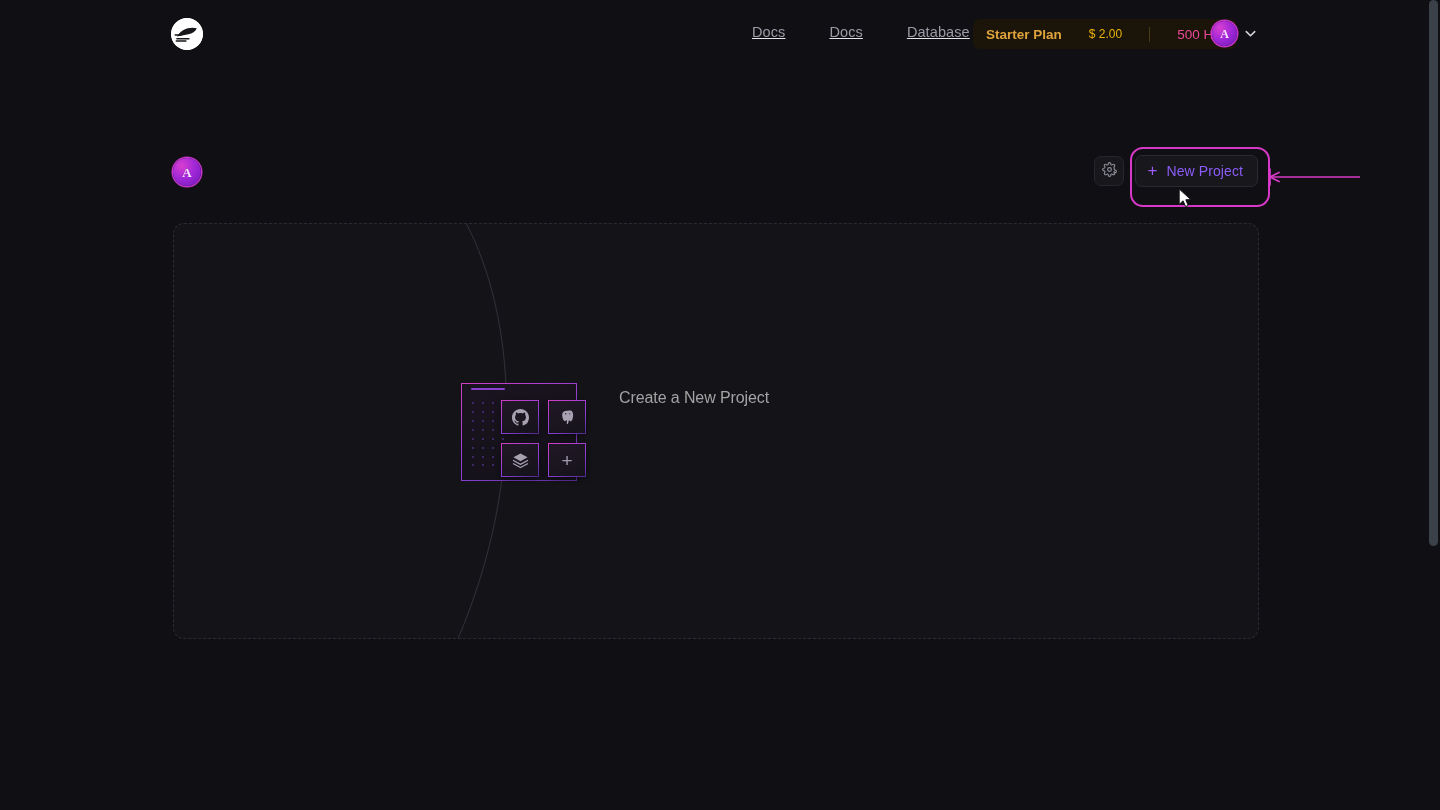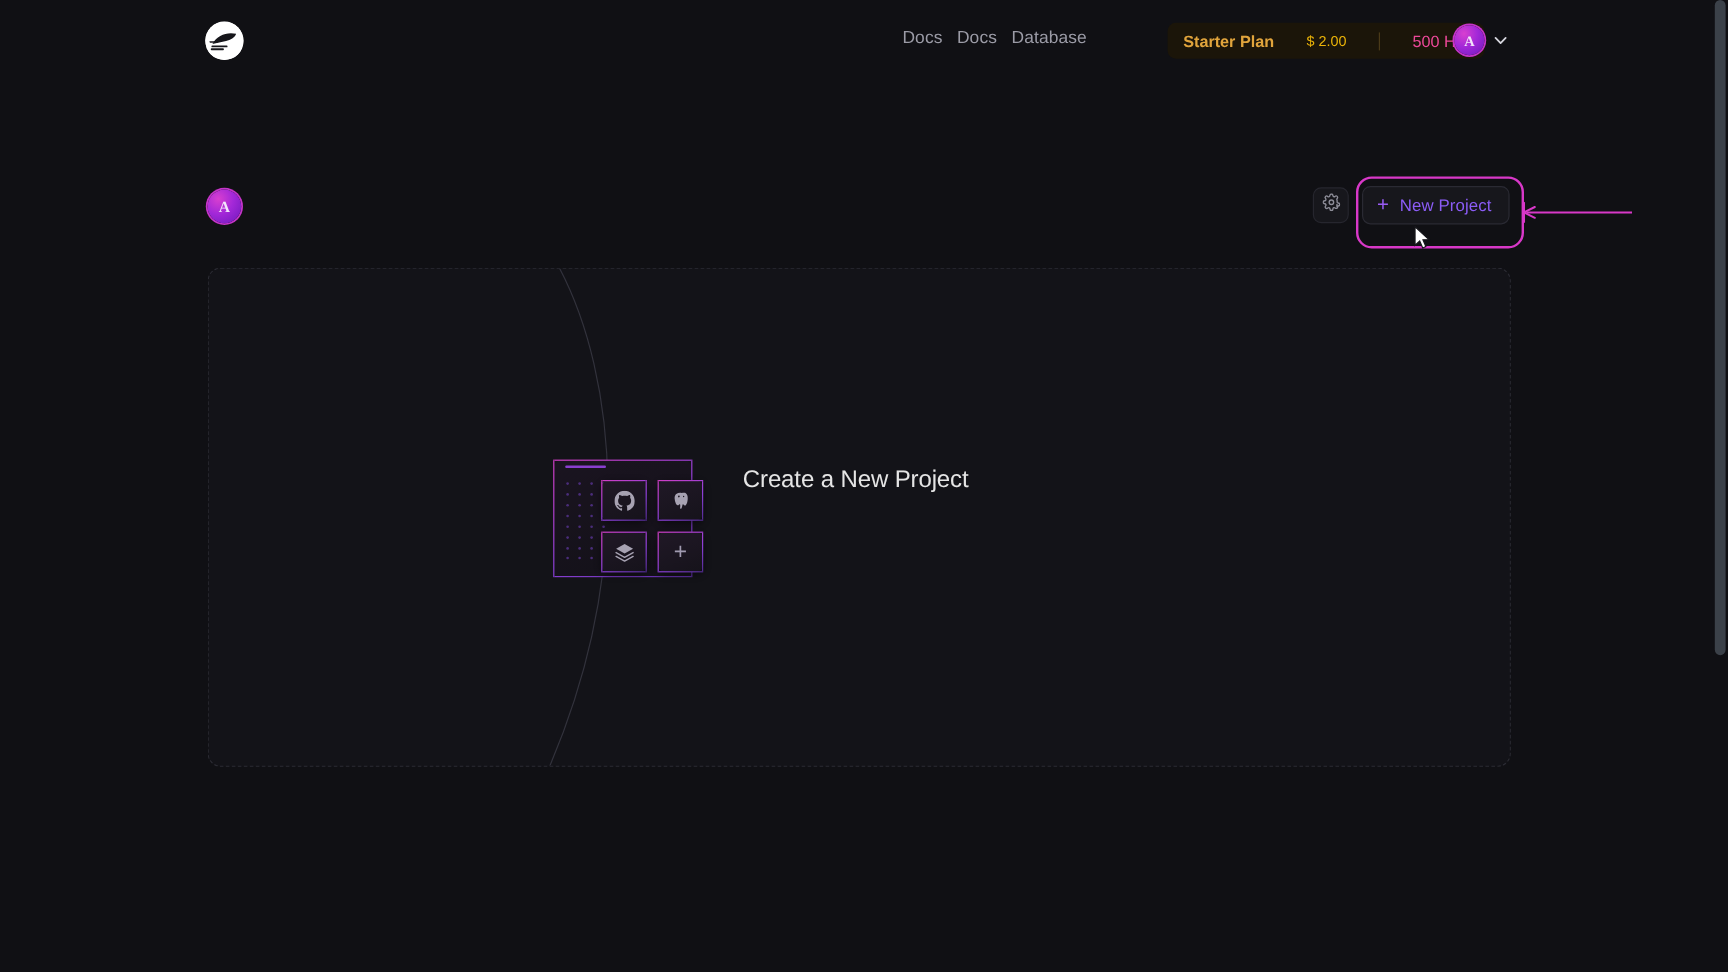"Docs" .nav-links { gap: 12px -> 44px; text-decoration: none -> underline }
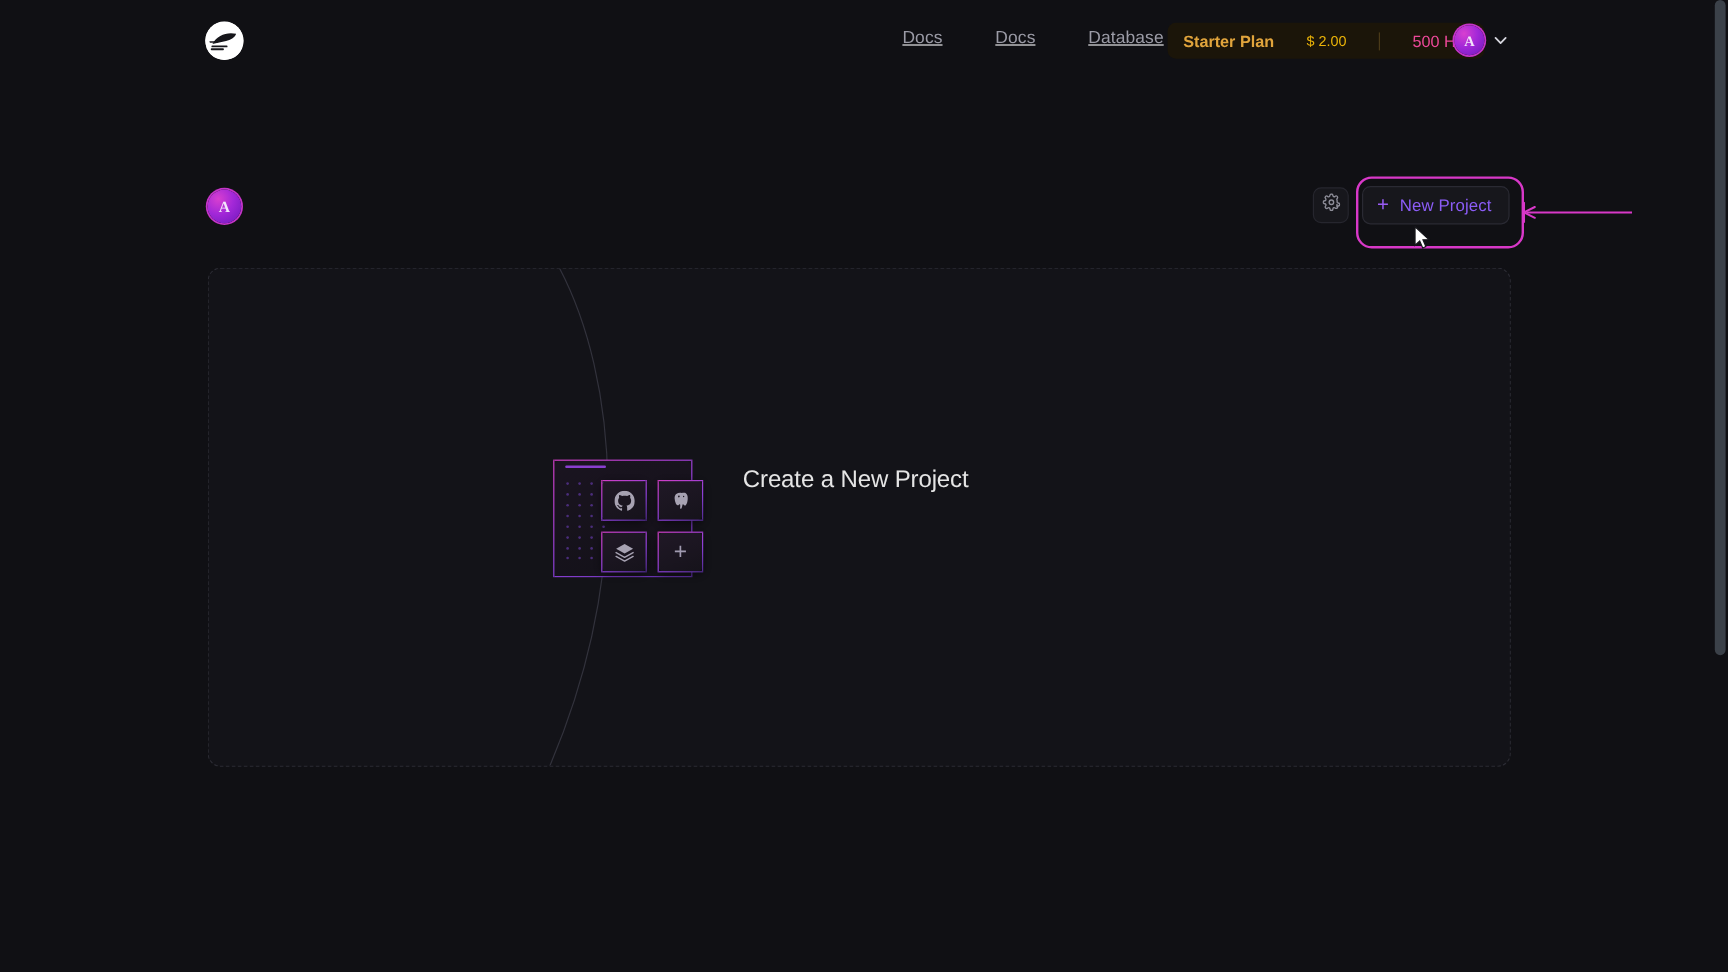"Create a New Project" .empty-title { color: #e5e5e5 -> #a3a3a3; font-size: 20px -> 16px }
